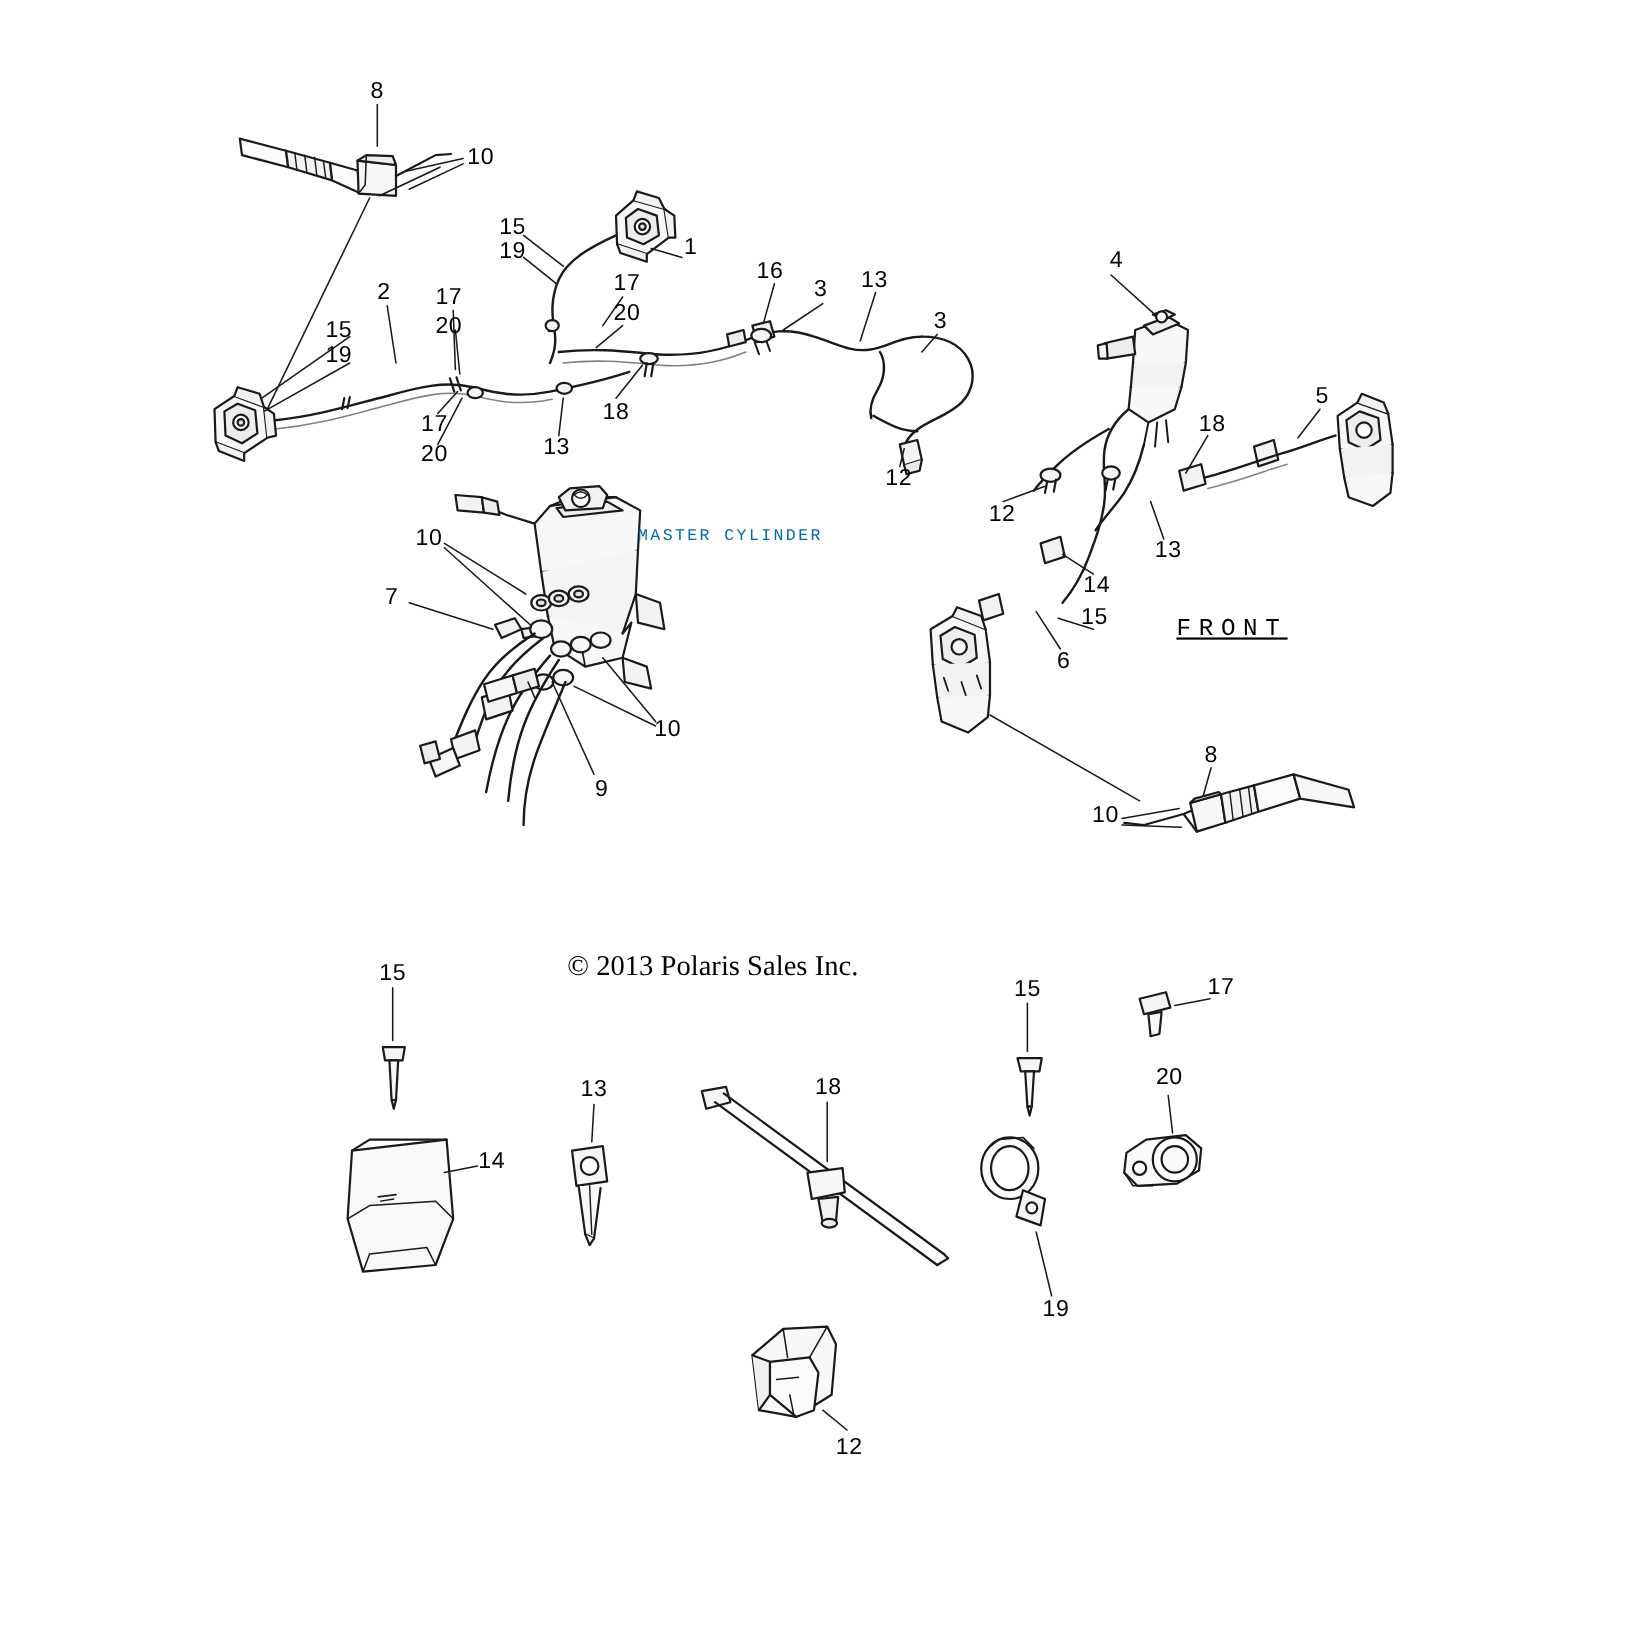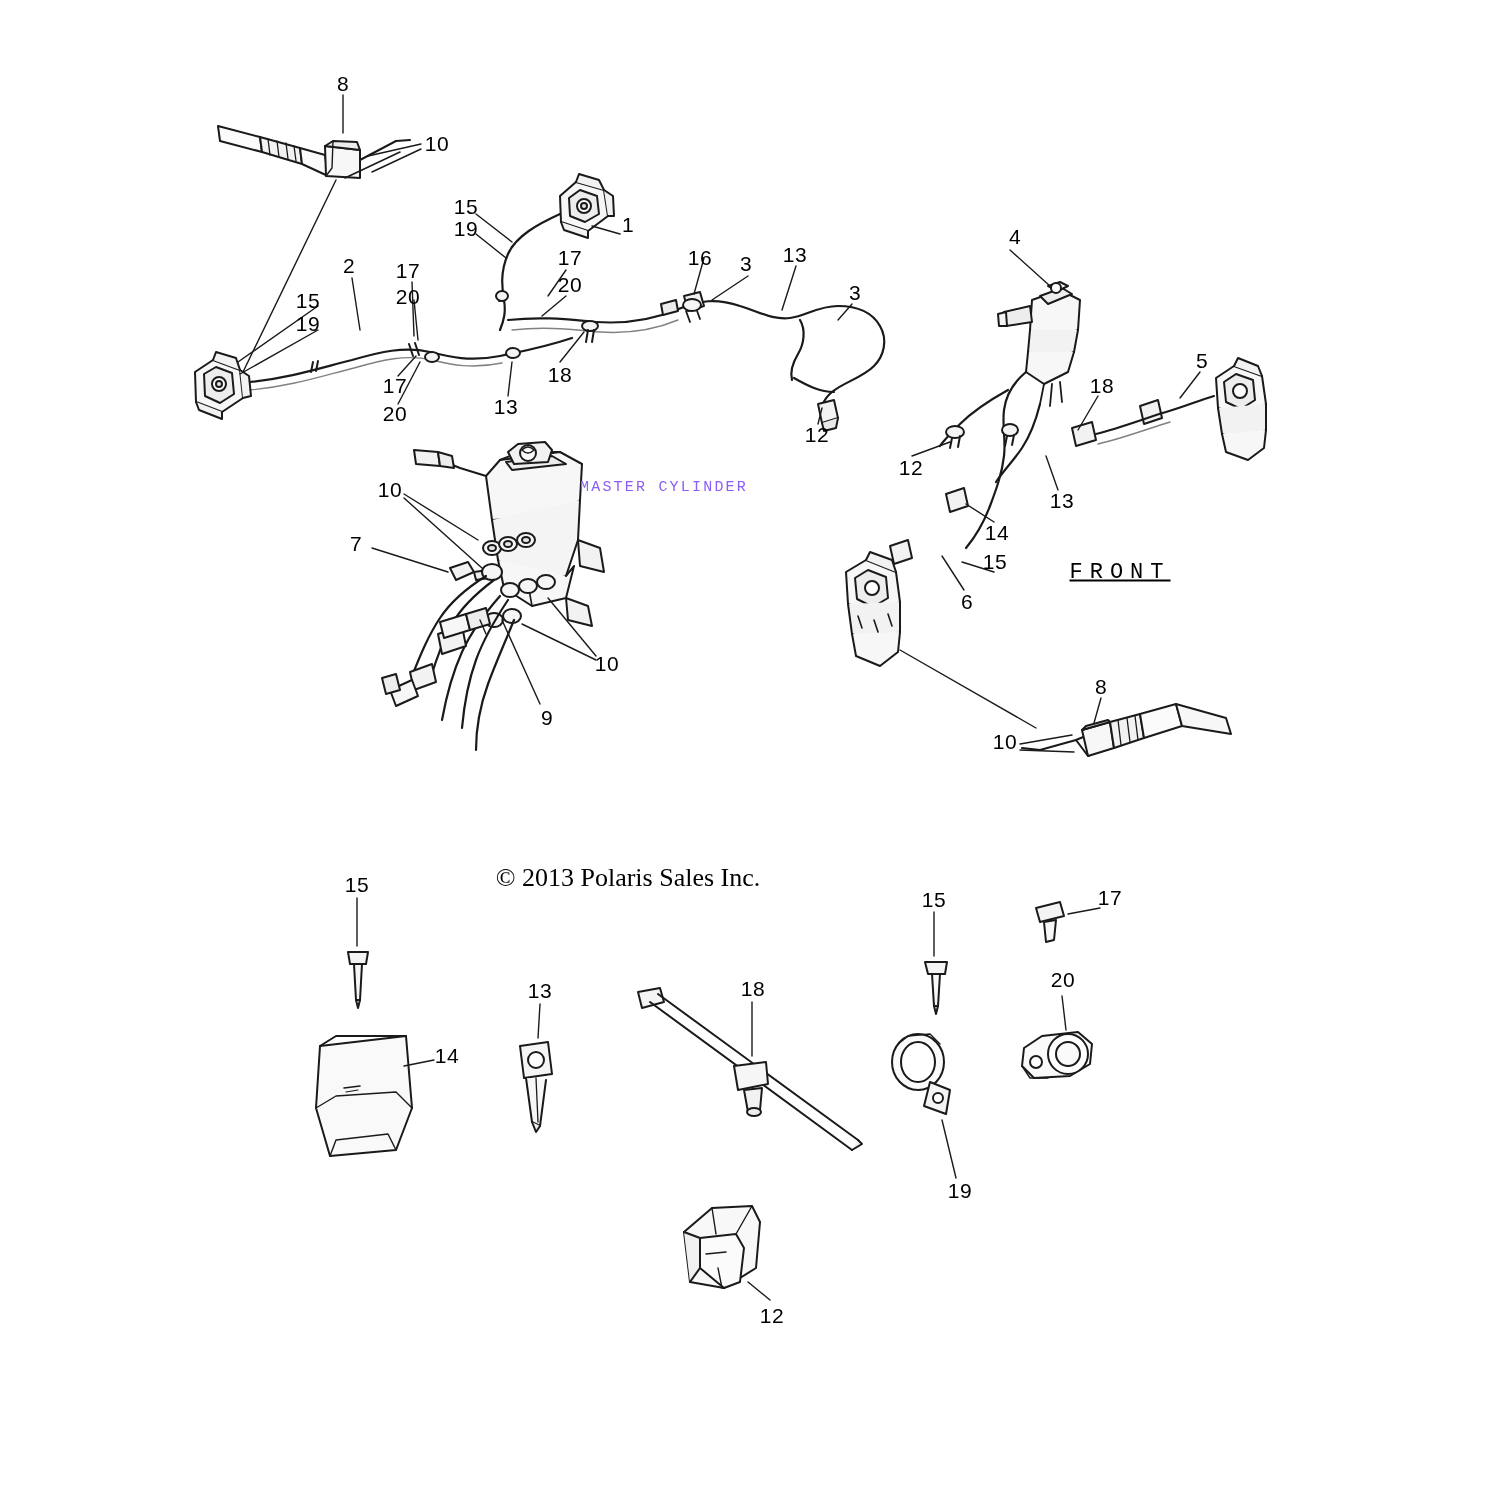"16" div.callout { top: 257px -> 246px }
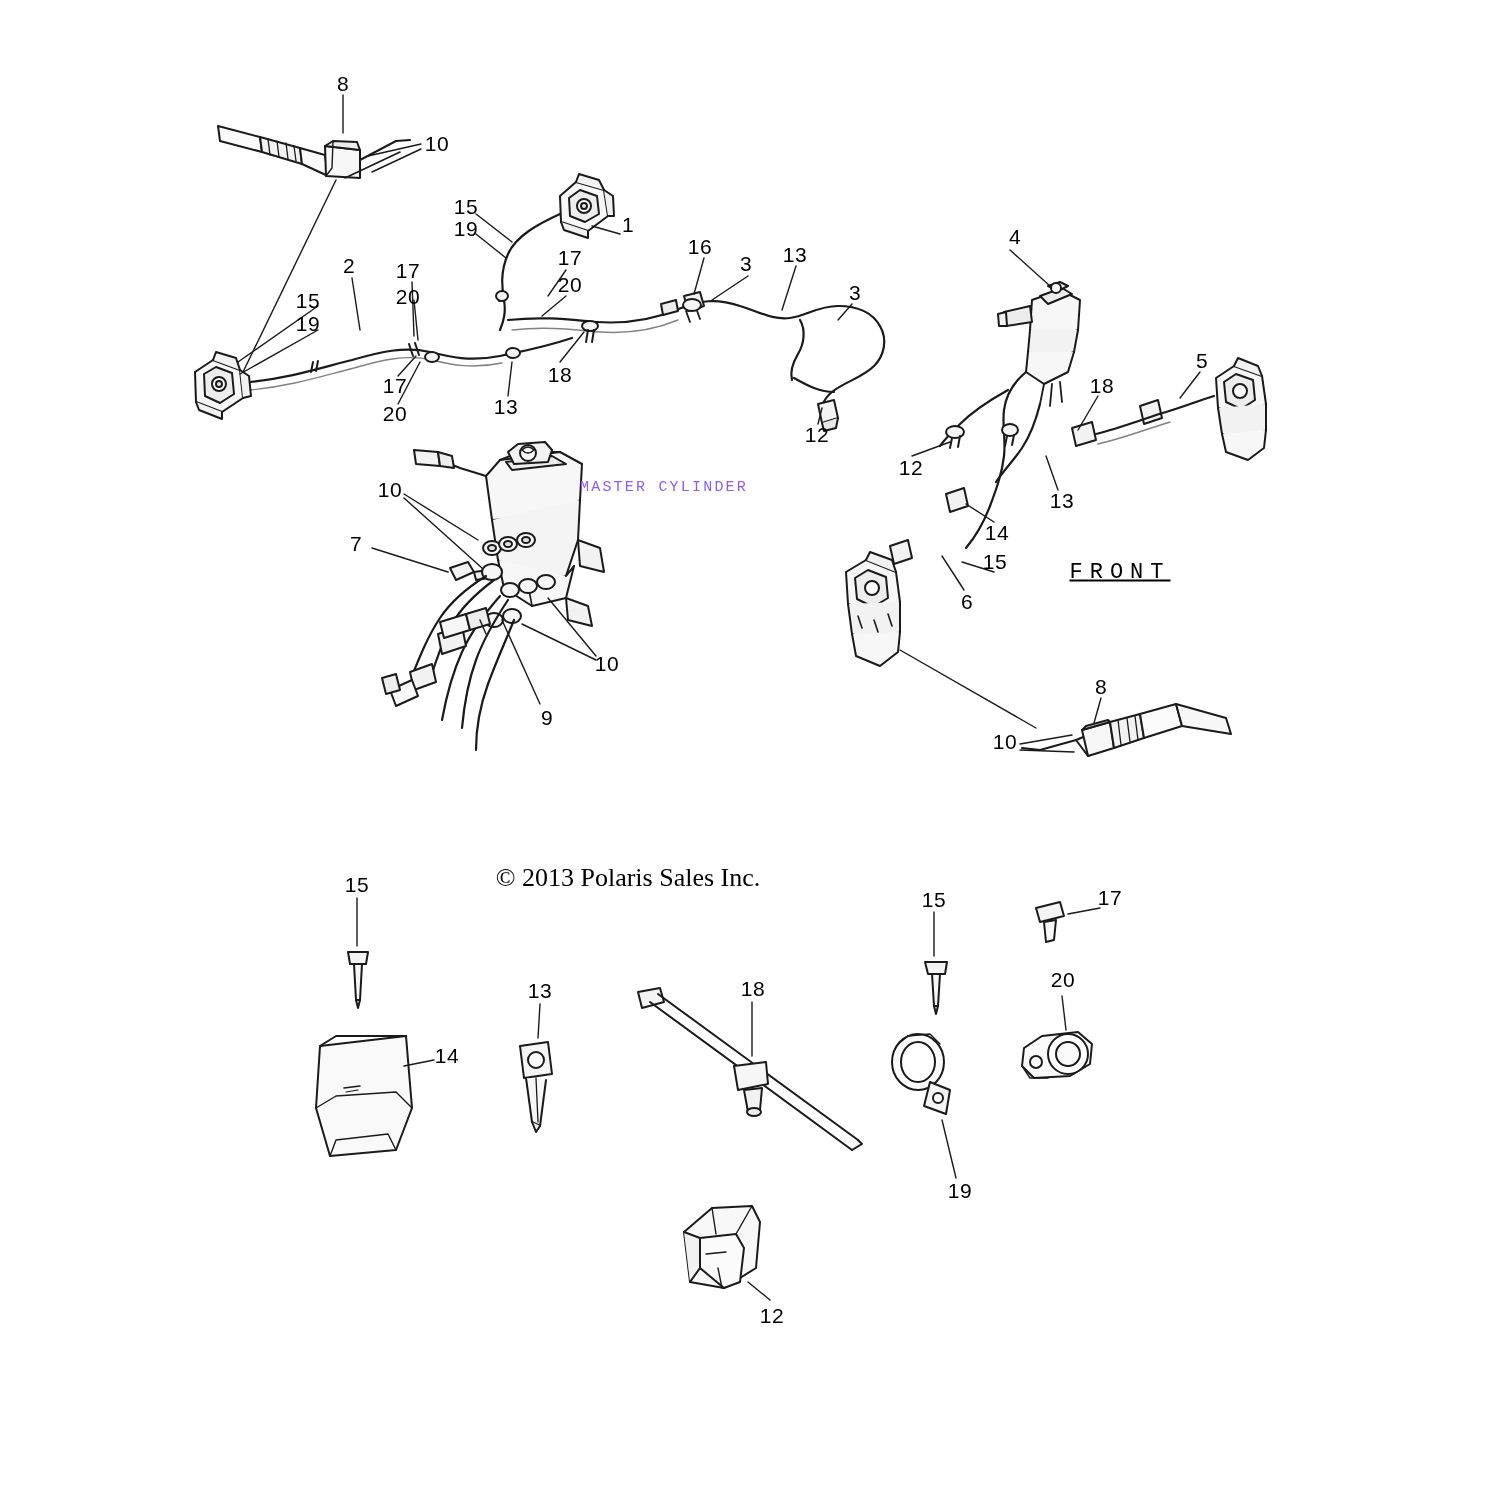"MASTER CYLINDER" .label-text { color: #8b5cf6 -> #0369a1 }
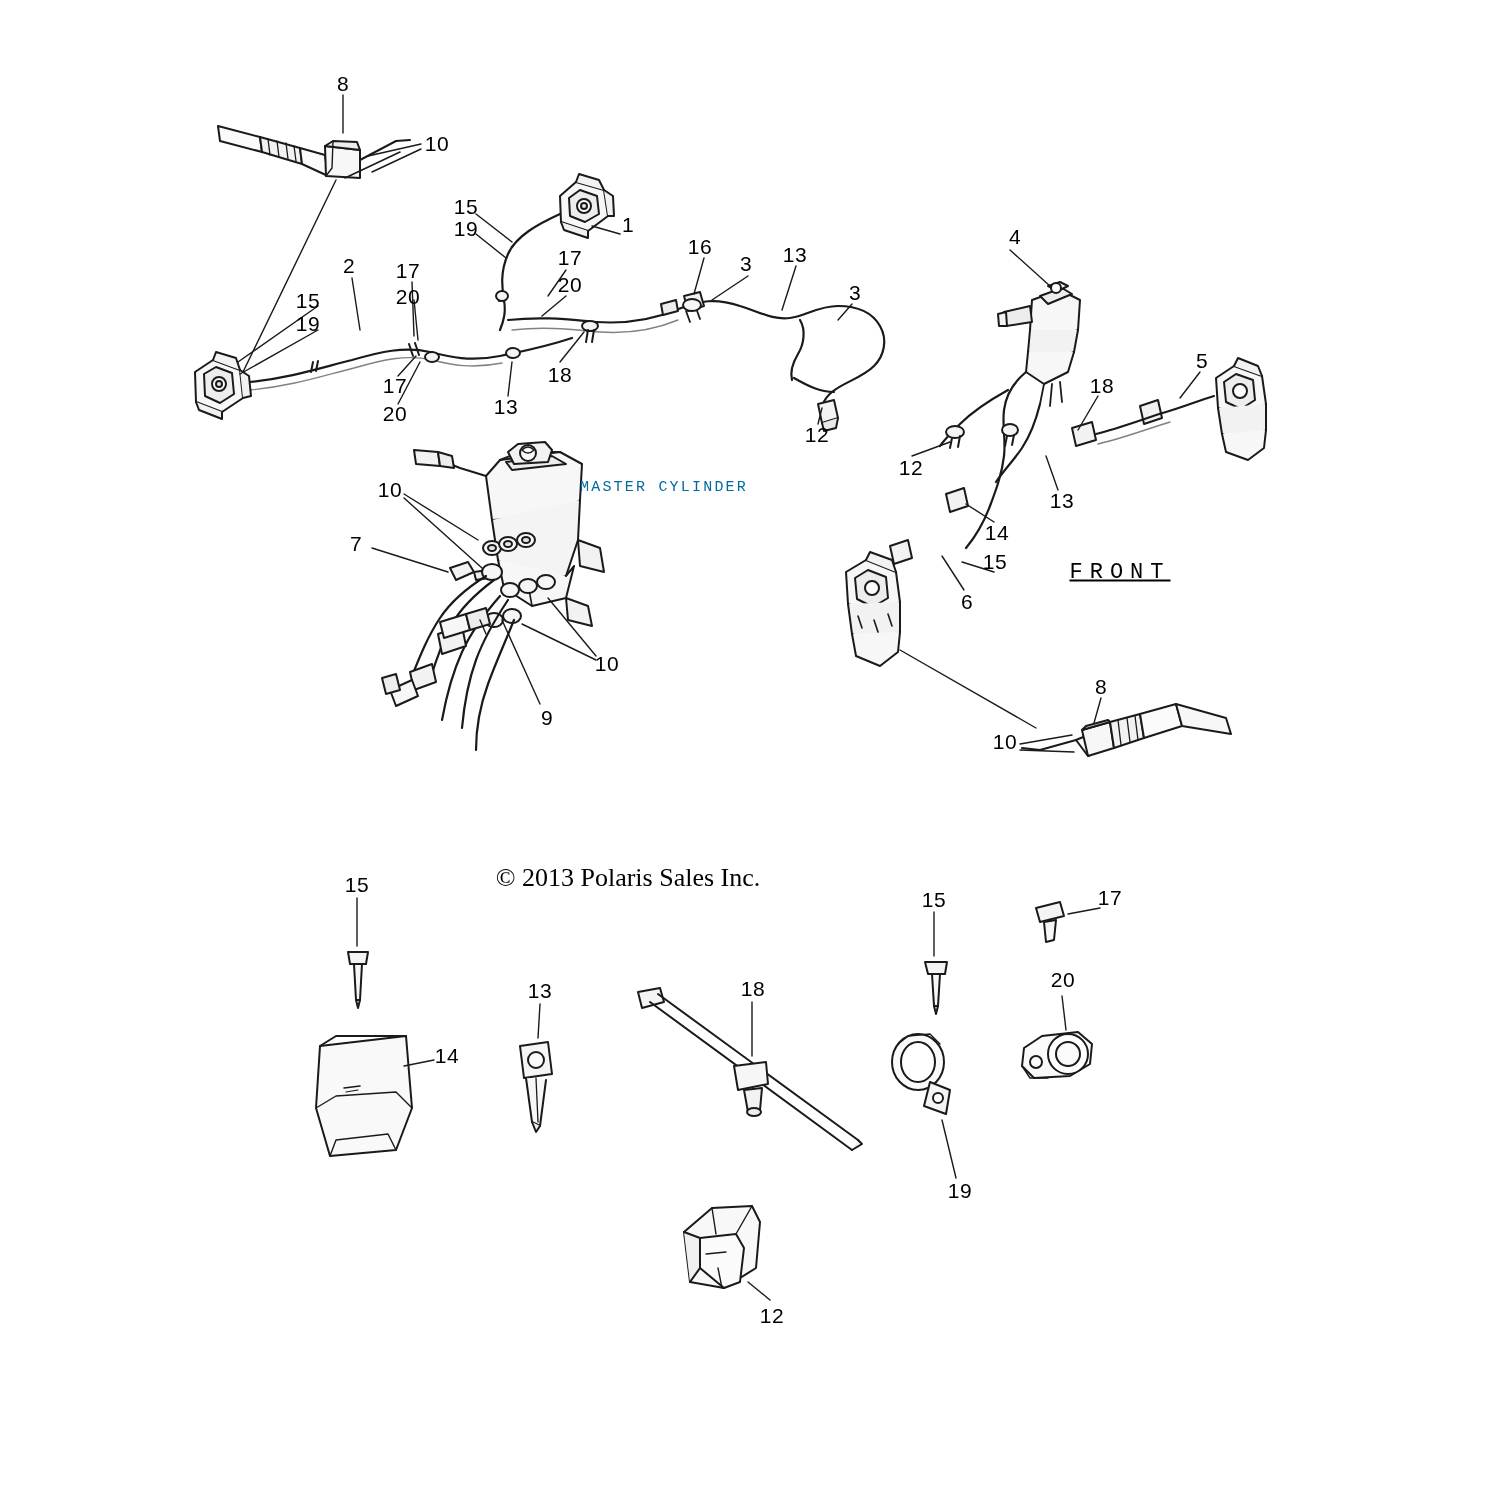"© 2013 Polaris Sales Inc." div.copyright { left: 628px -> 648px }
